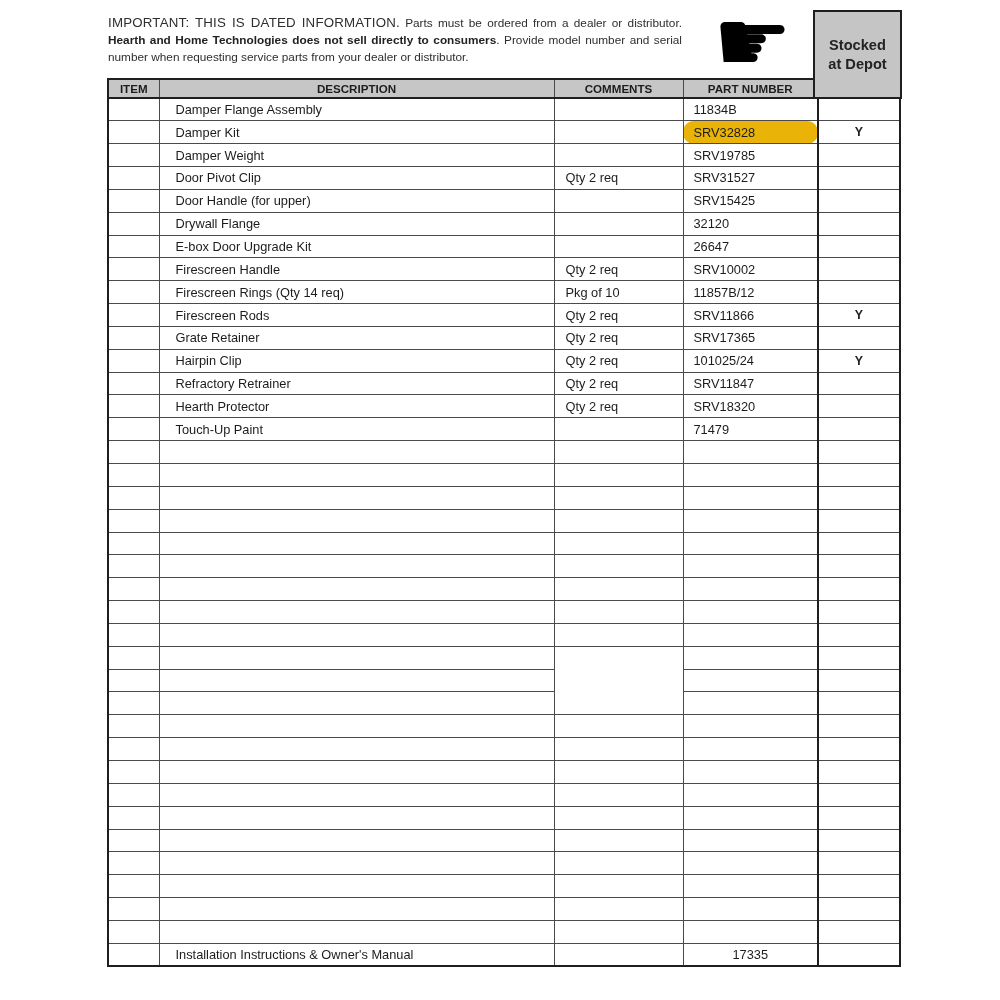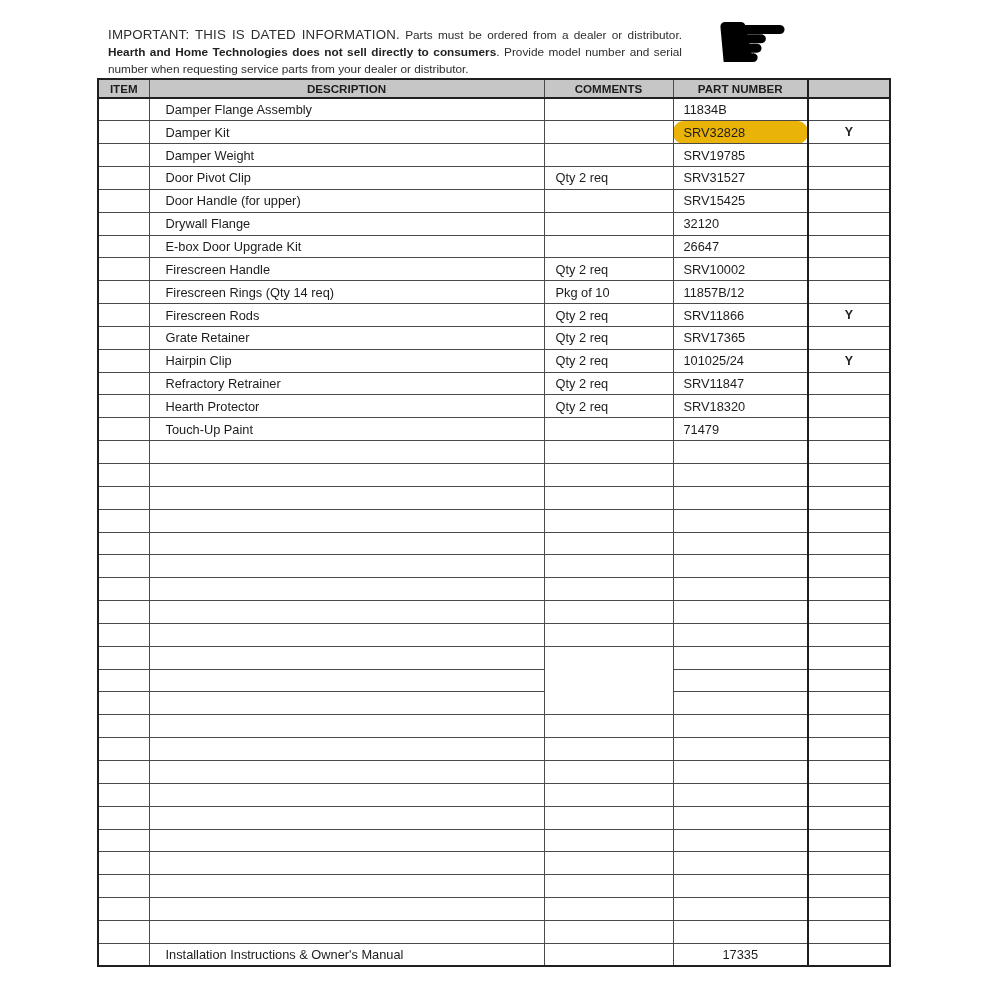"IMPORTANT: THIS IS DATED INFORMATION." .notice { margin-top: 12px -> none }
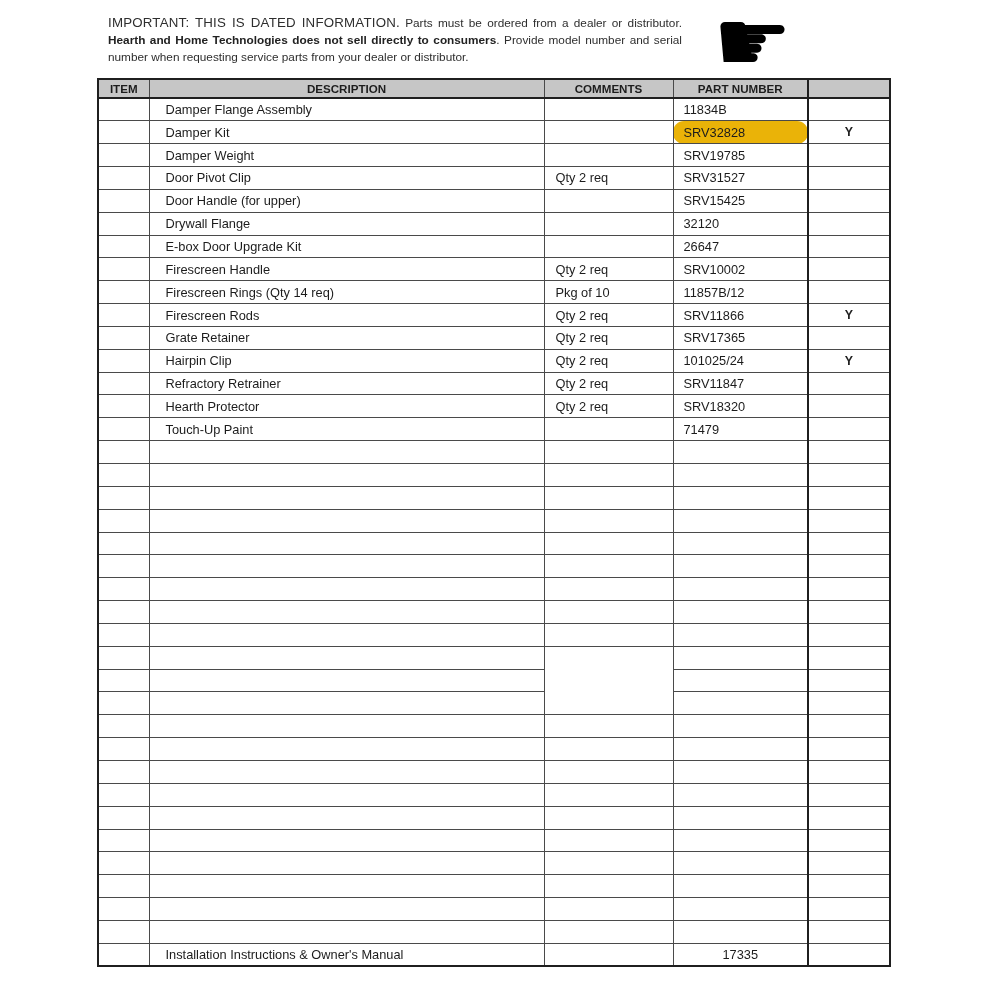"Stocked at Depot" div.depot-box { html: none -> <div> <div>Stocked at Depot</div> </div> }
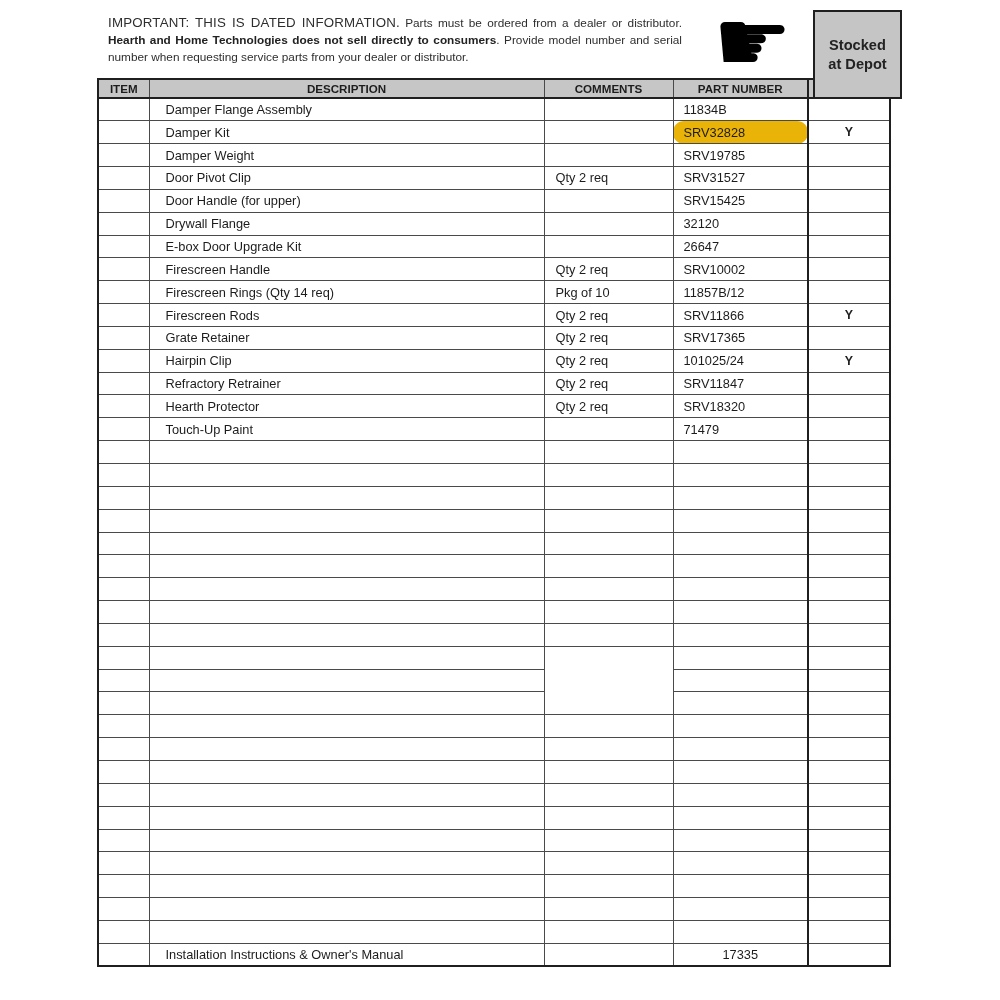"ITEM" #parts { left: 97px -> 107px }
